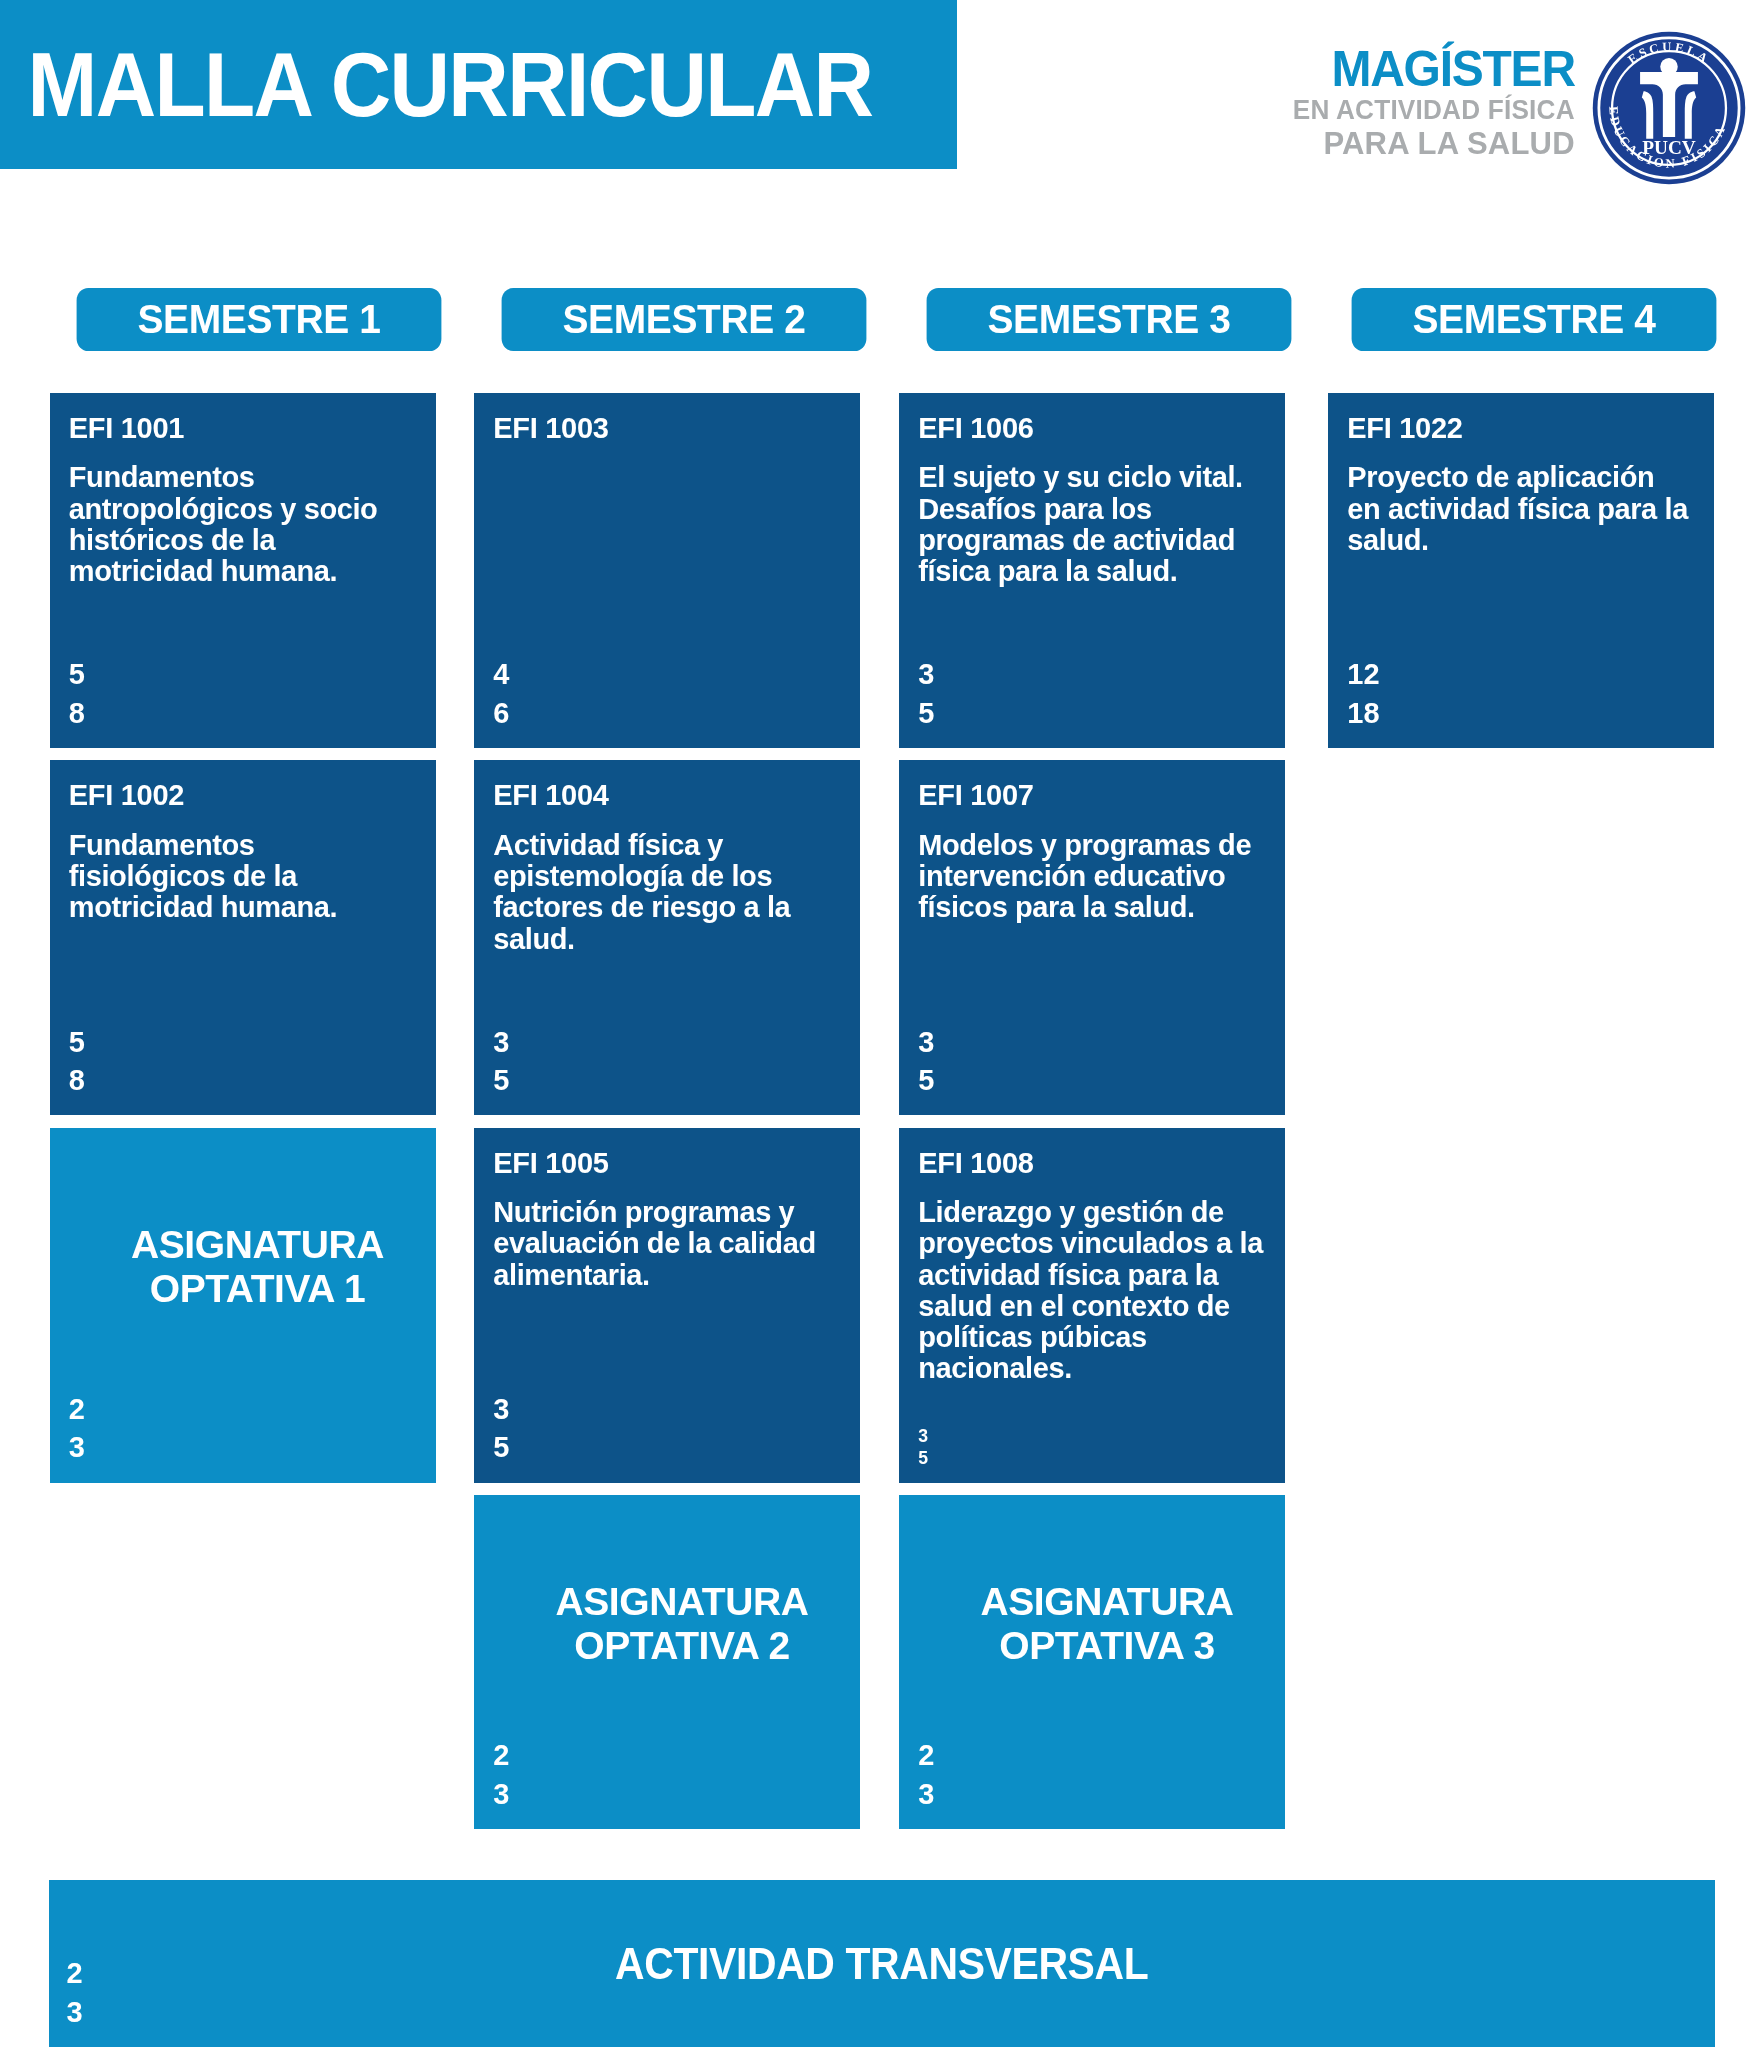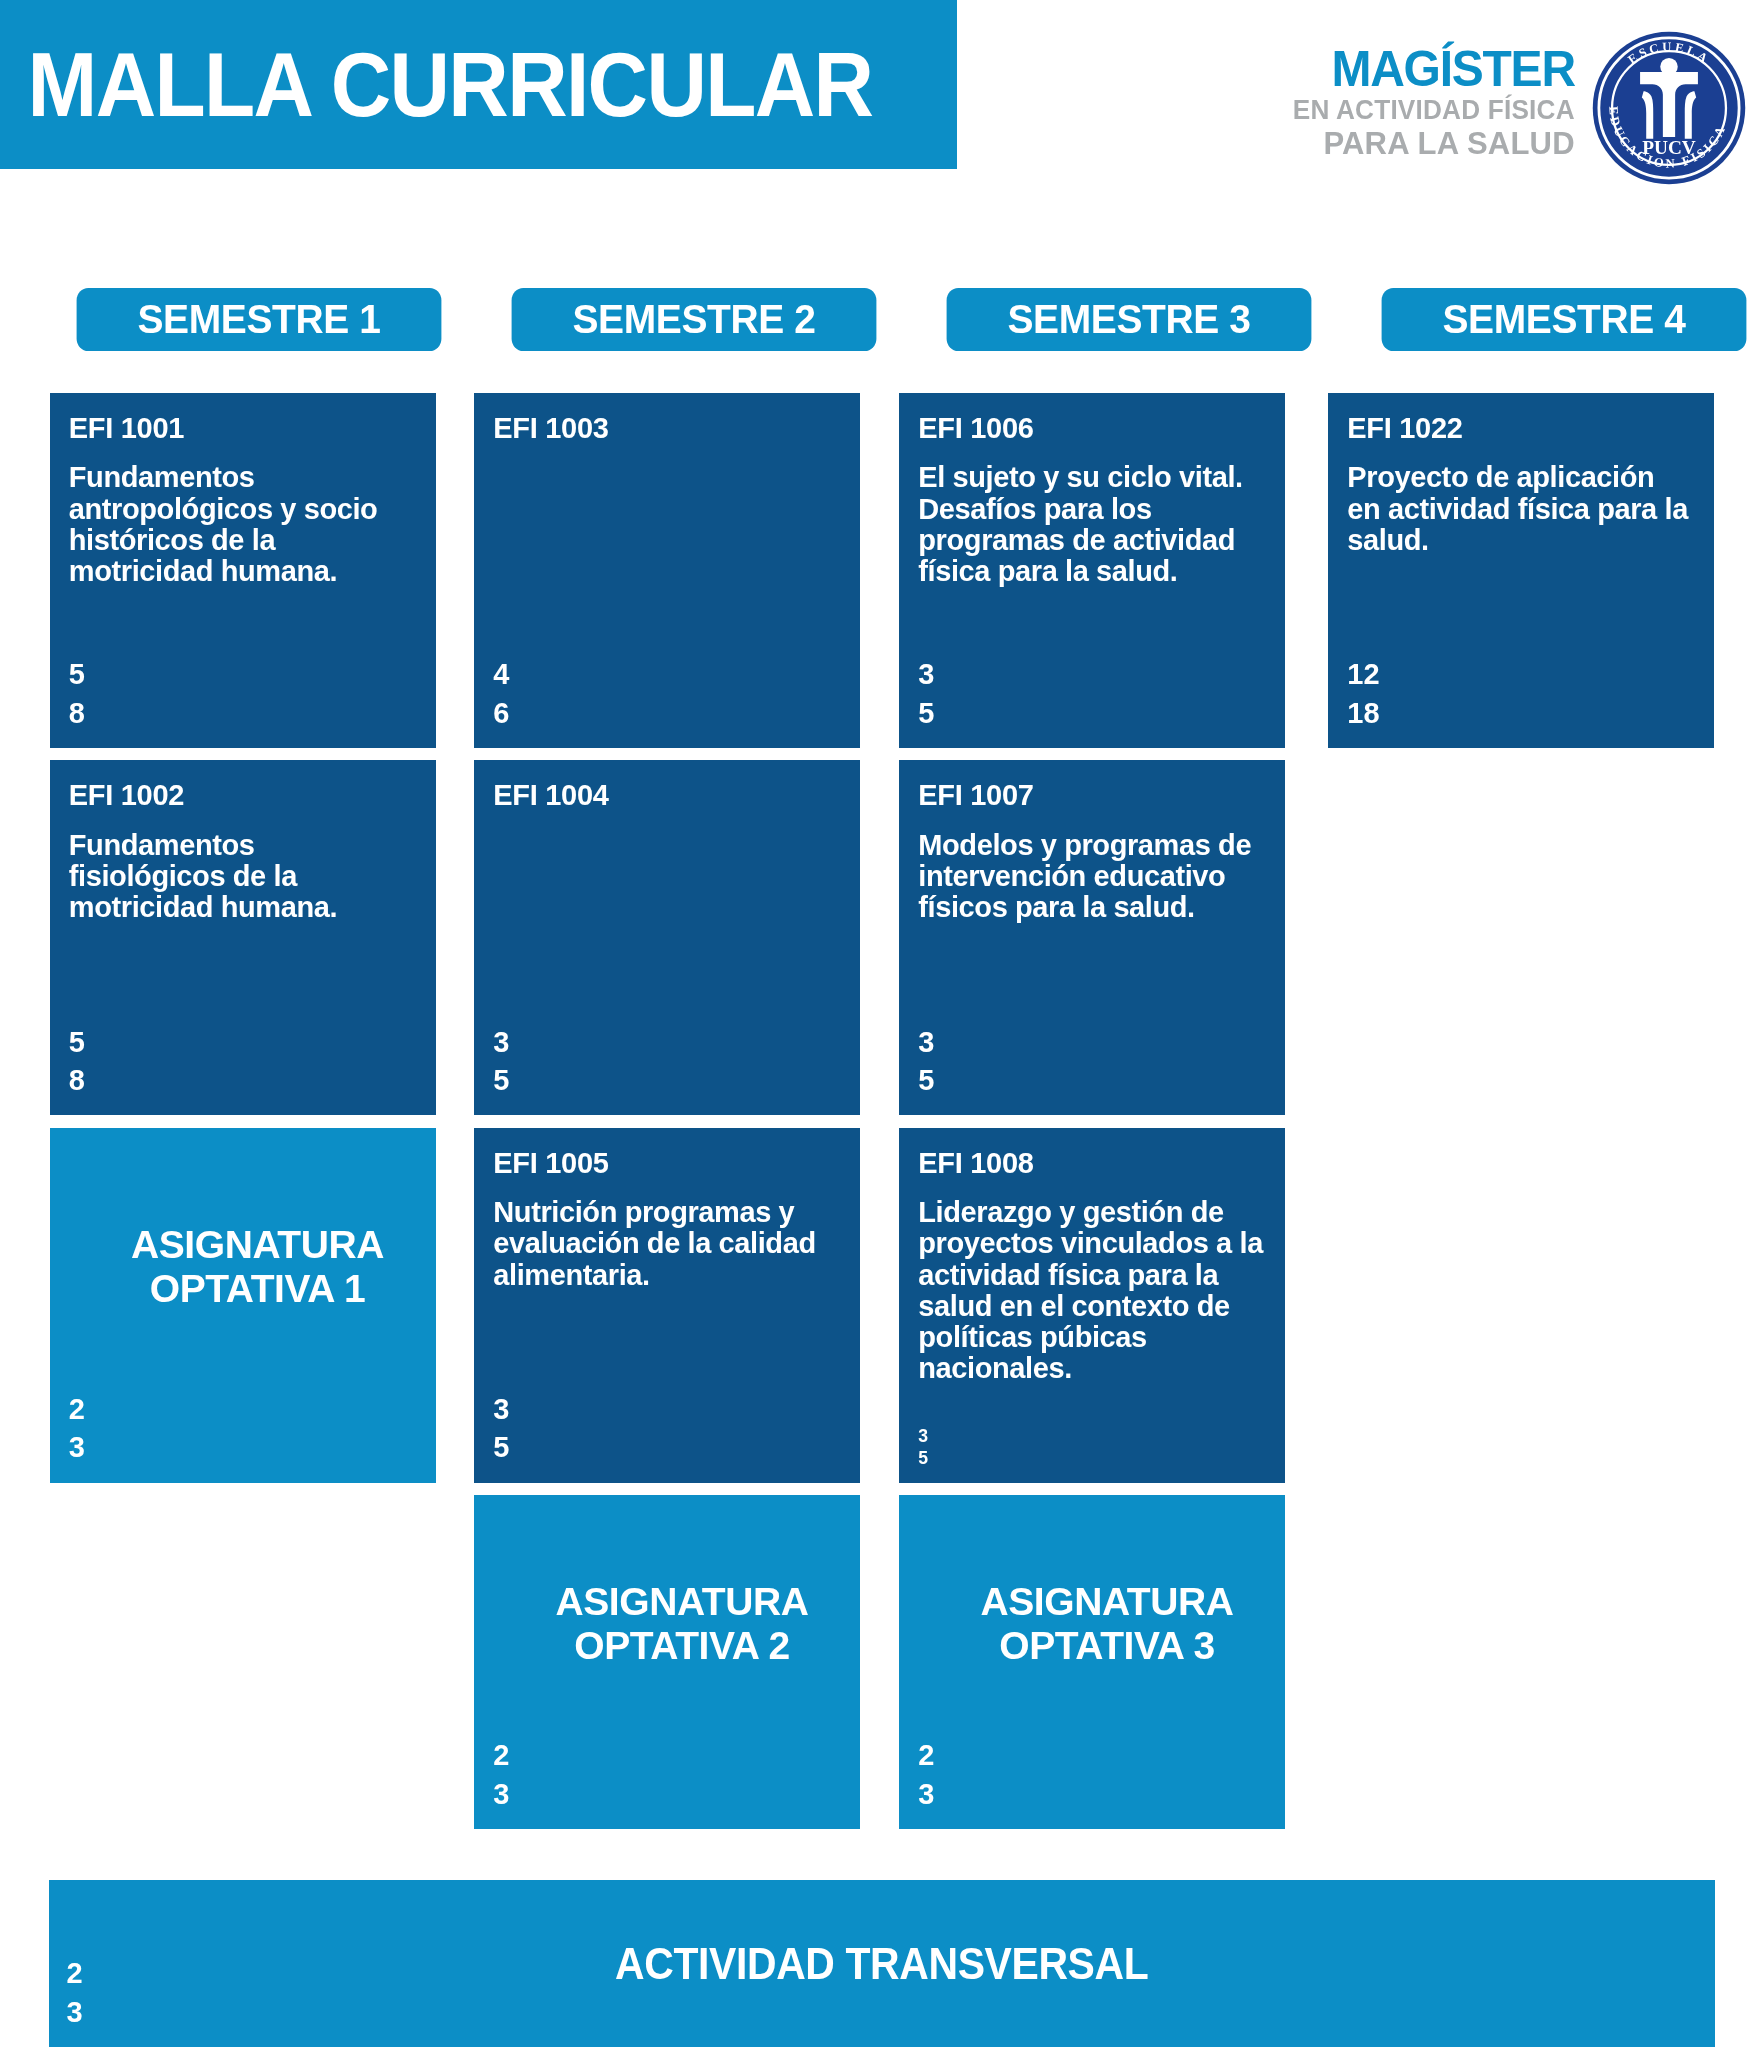"SEMESTRE 1" .sem-row { gap: 10px -> 0 }
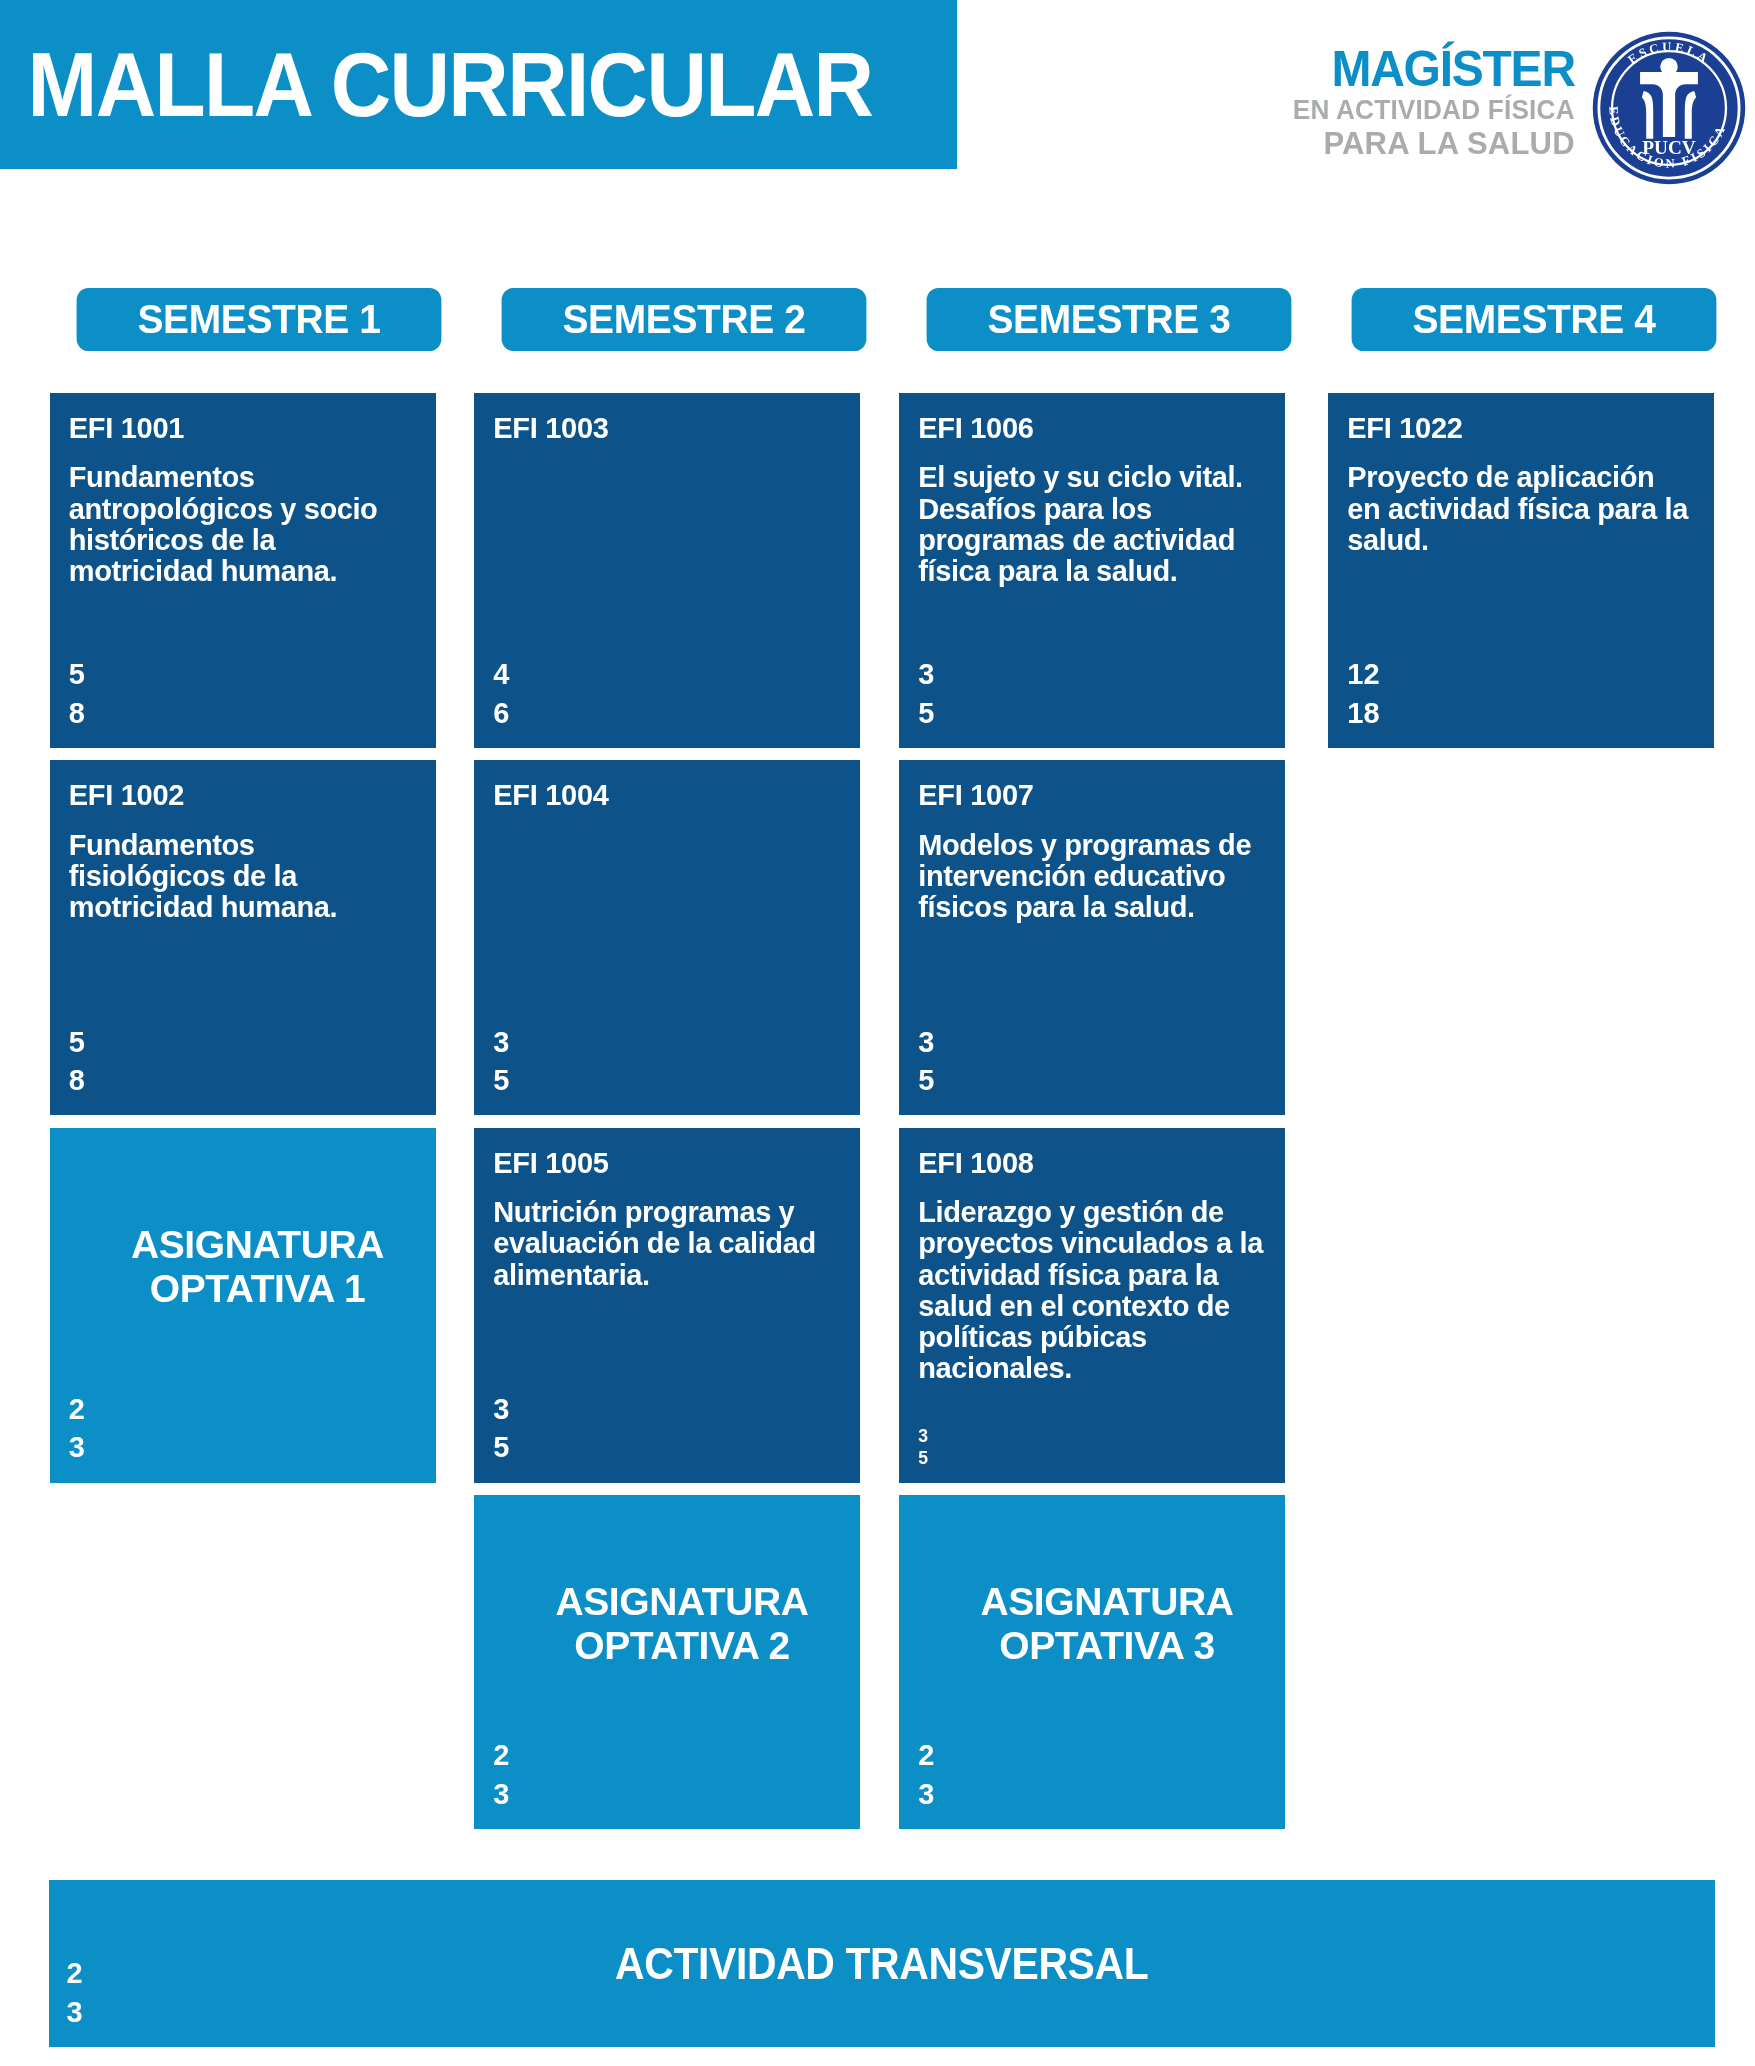"Actividad física y epistemología de" div.card-name { html: none -> <div>Actividad física y epistemología de los factores de riesgo a la salud.</div> }
